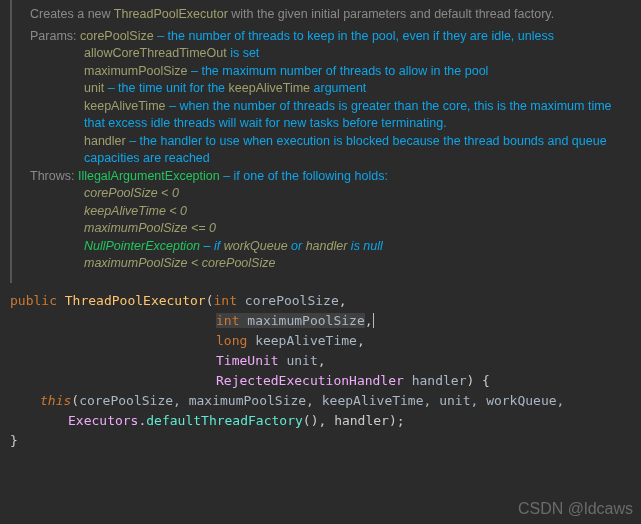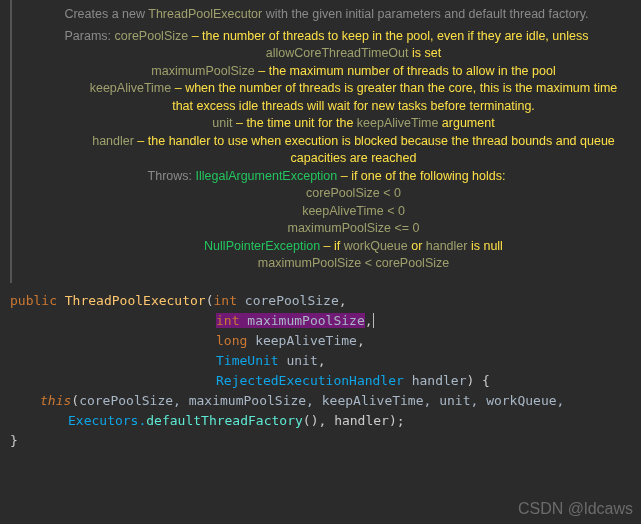"Creates a new ThreadPoolExecutor with" .doc-block { text-align: center -> none }
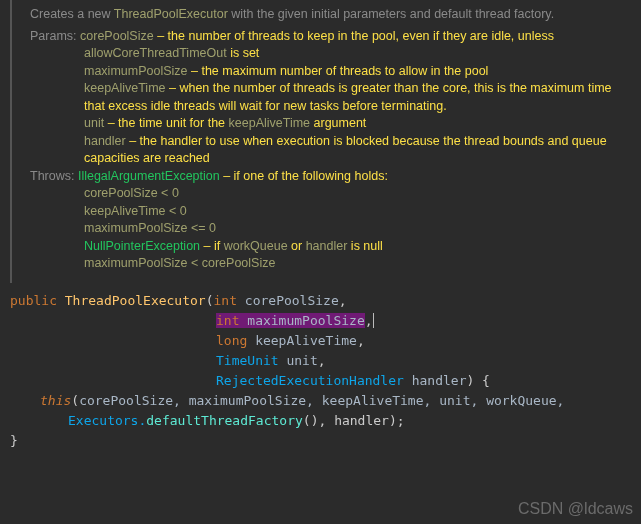"– the number of threads" .desc { color: #fde047 -> #0ea5e9 }
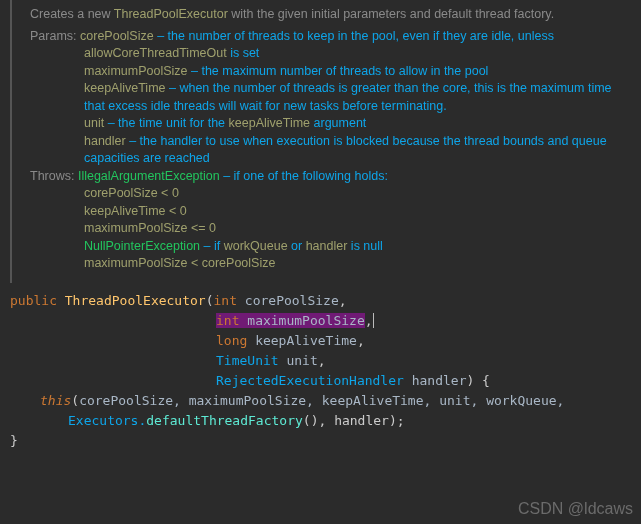"keepAliveTime – when the number" div.hang2 { order: before "unit – the time unit" -> after "unit – the time unit" }
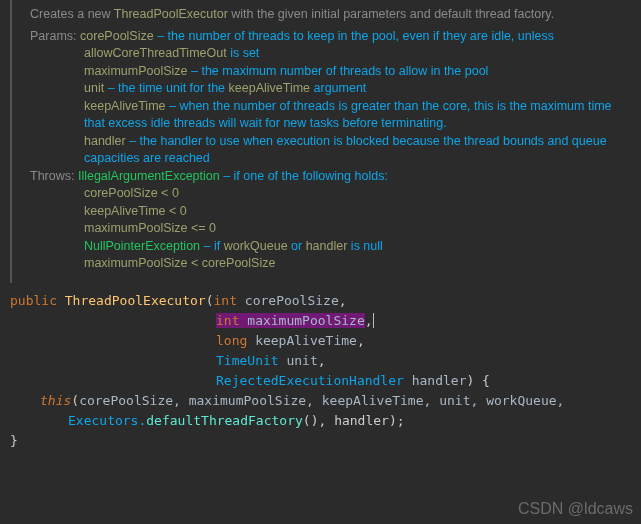"corePoolSize < 0" .throws-hang { font-style: none -> italic }
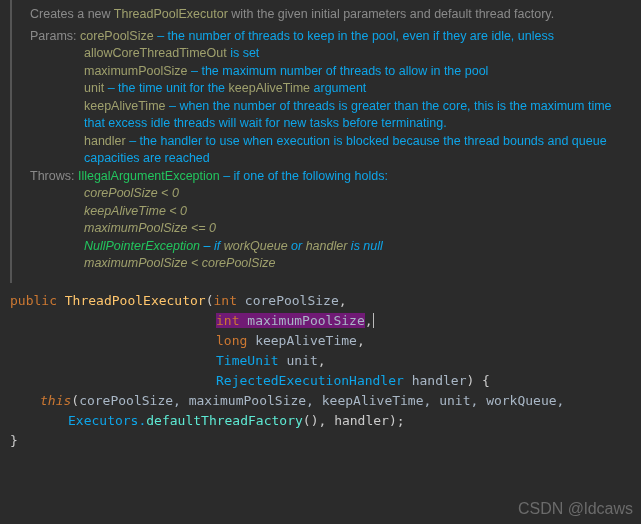"int maximumPoolSize" .highlight-line { background: #701a75 -> #404040 }
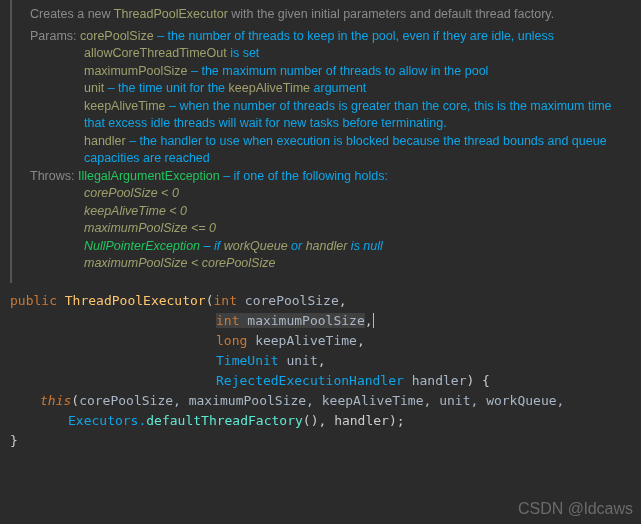"TimeUnit" .type { color: #0ea5e9 -> #f0abfc }
